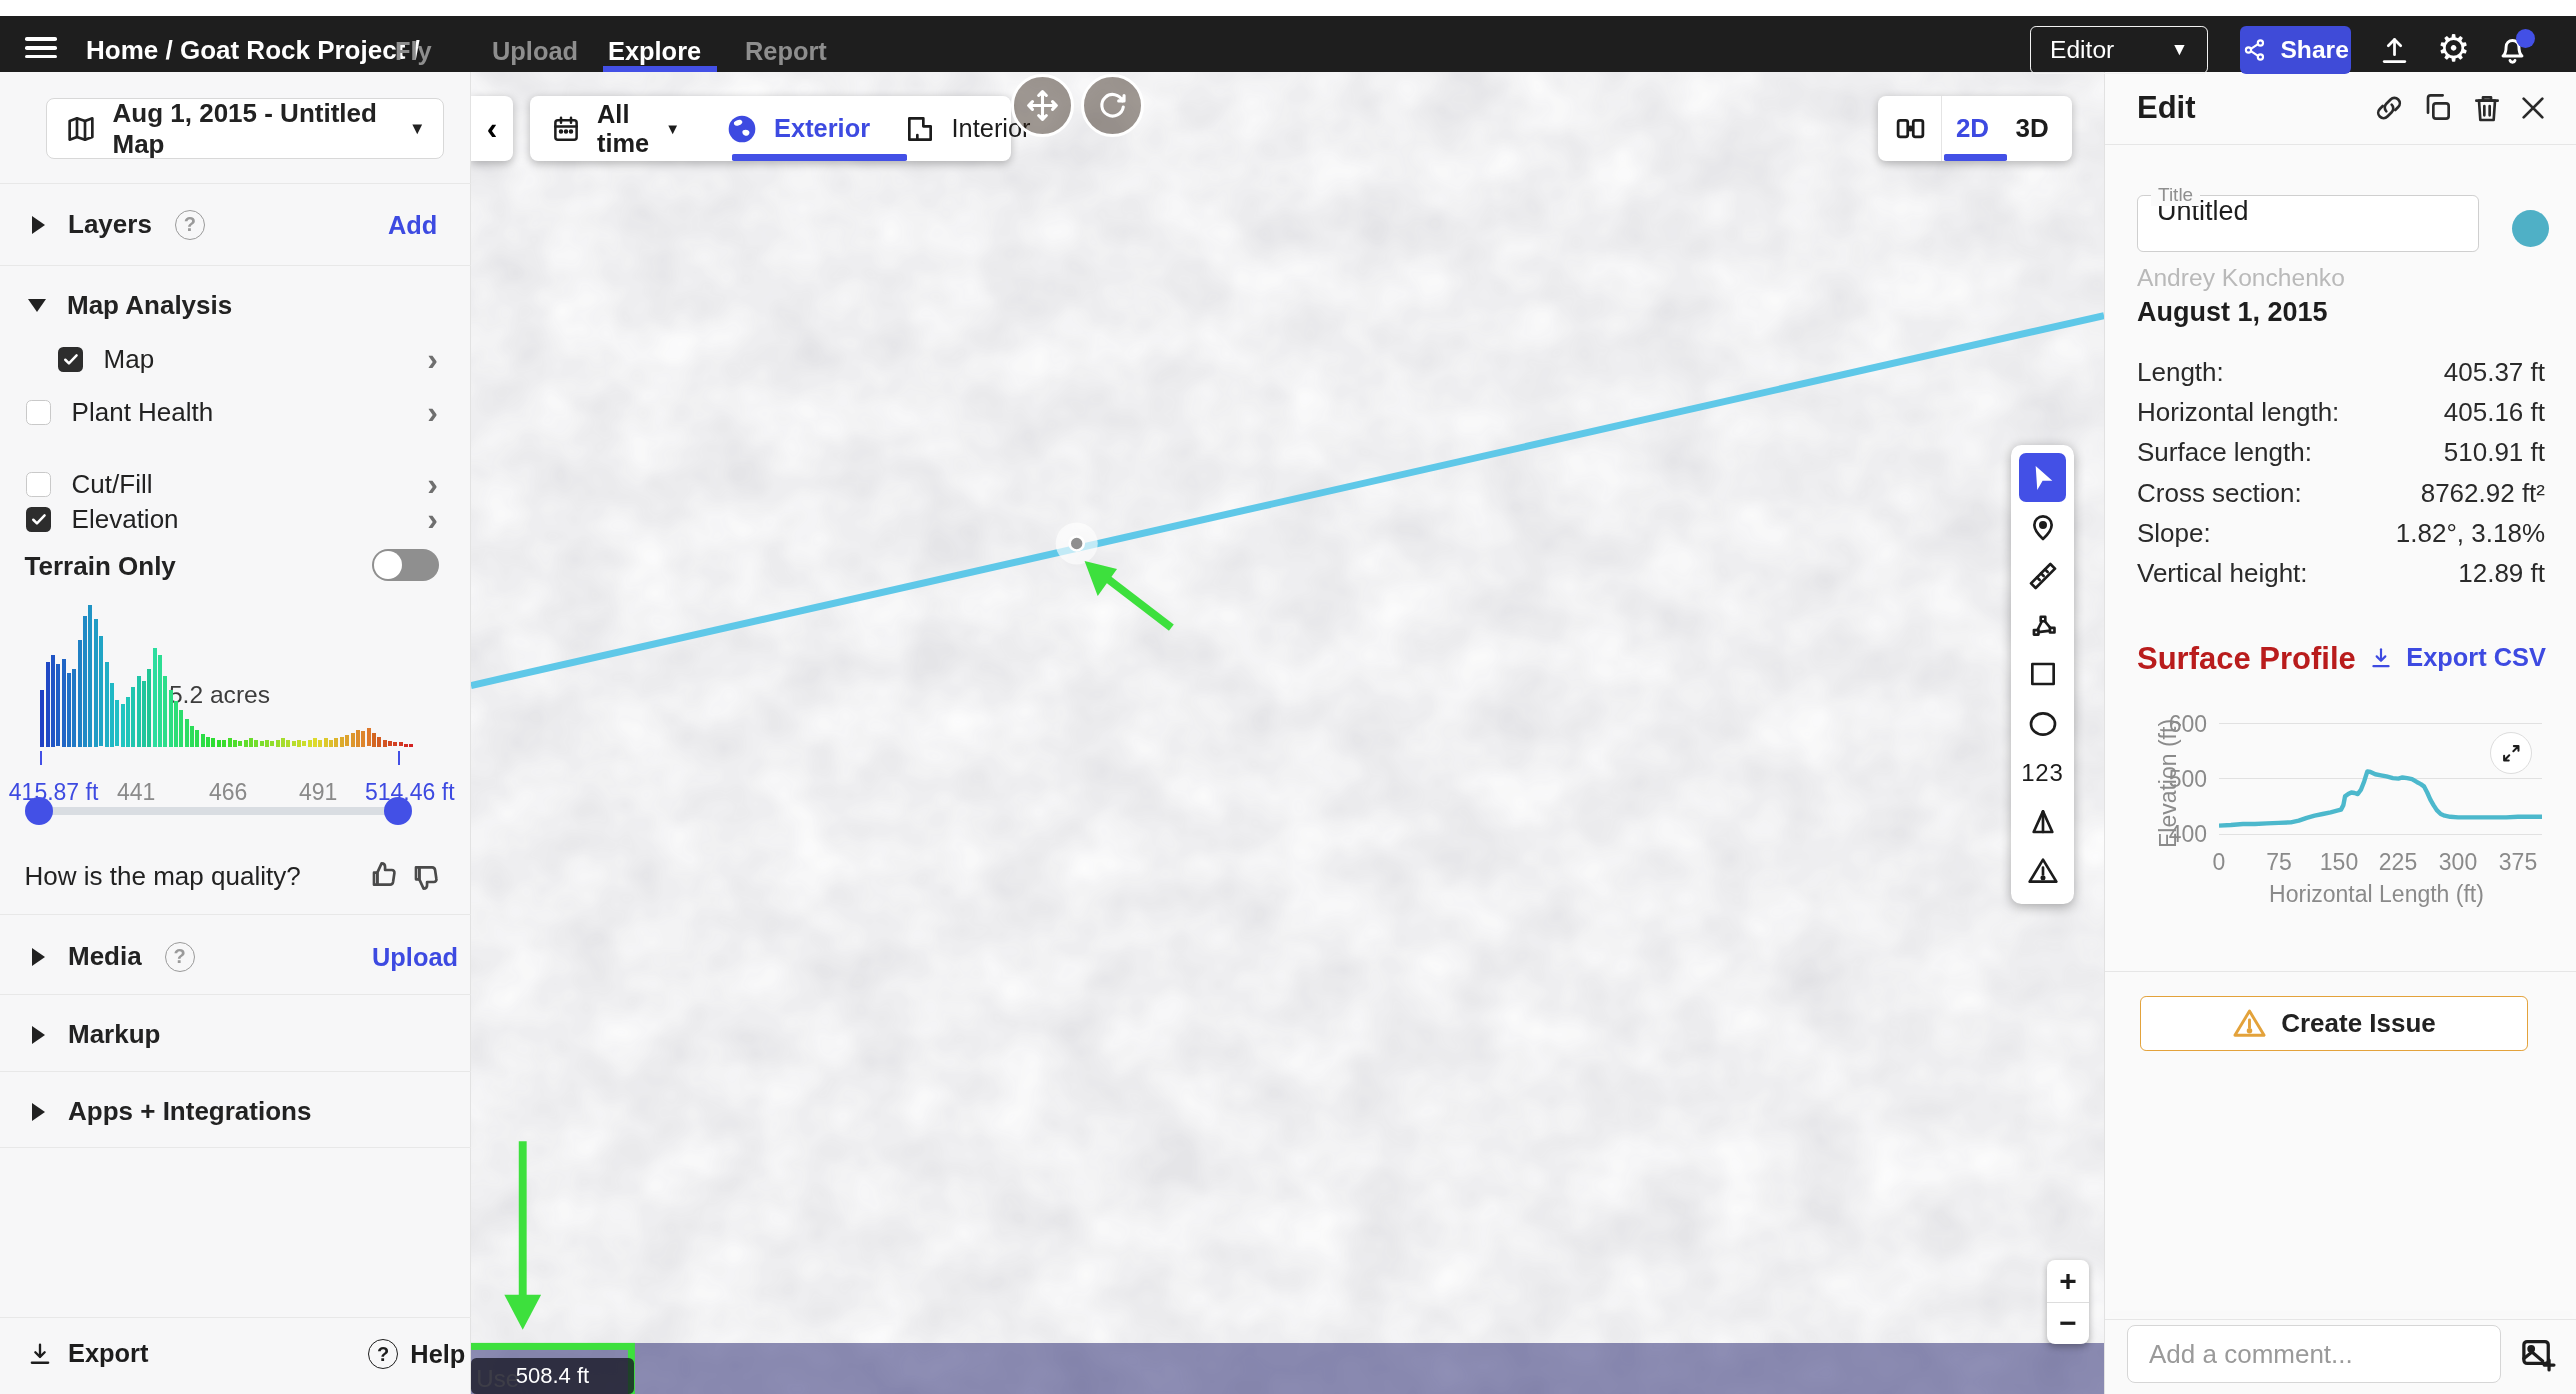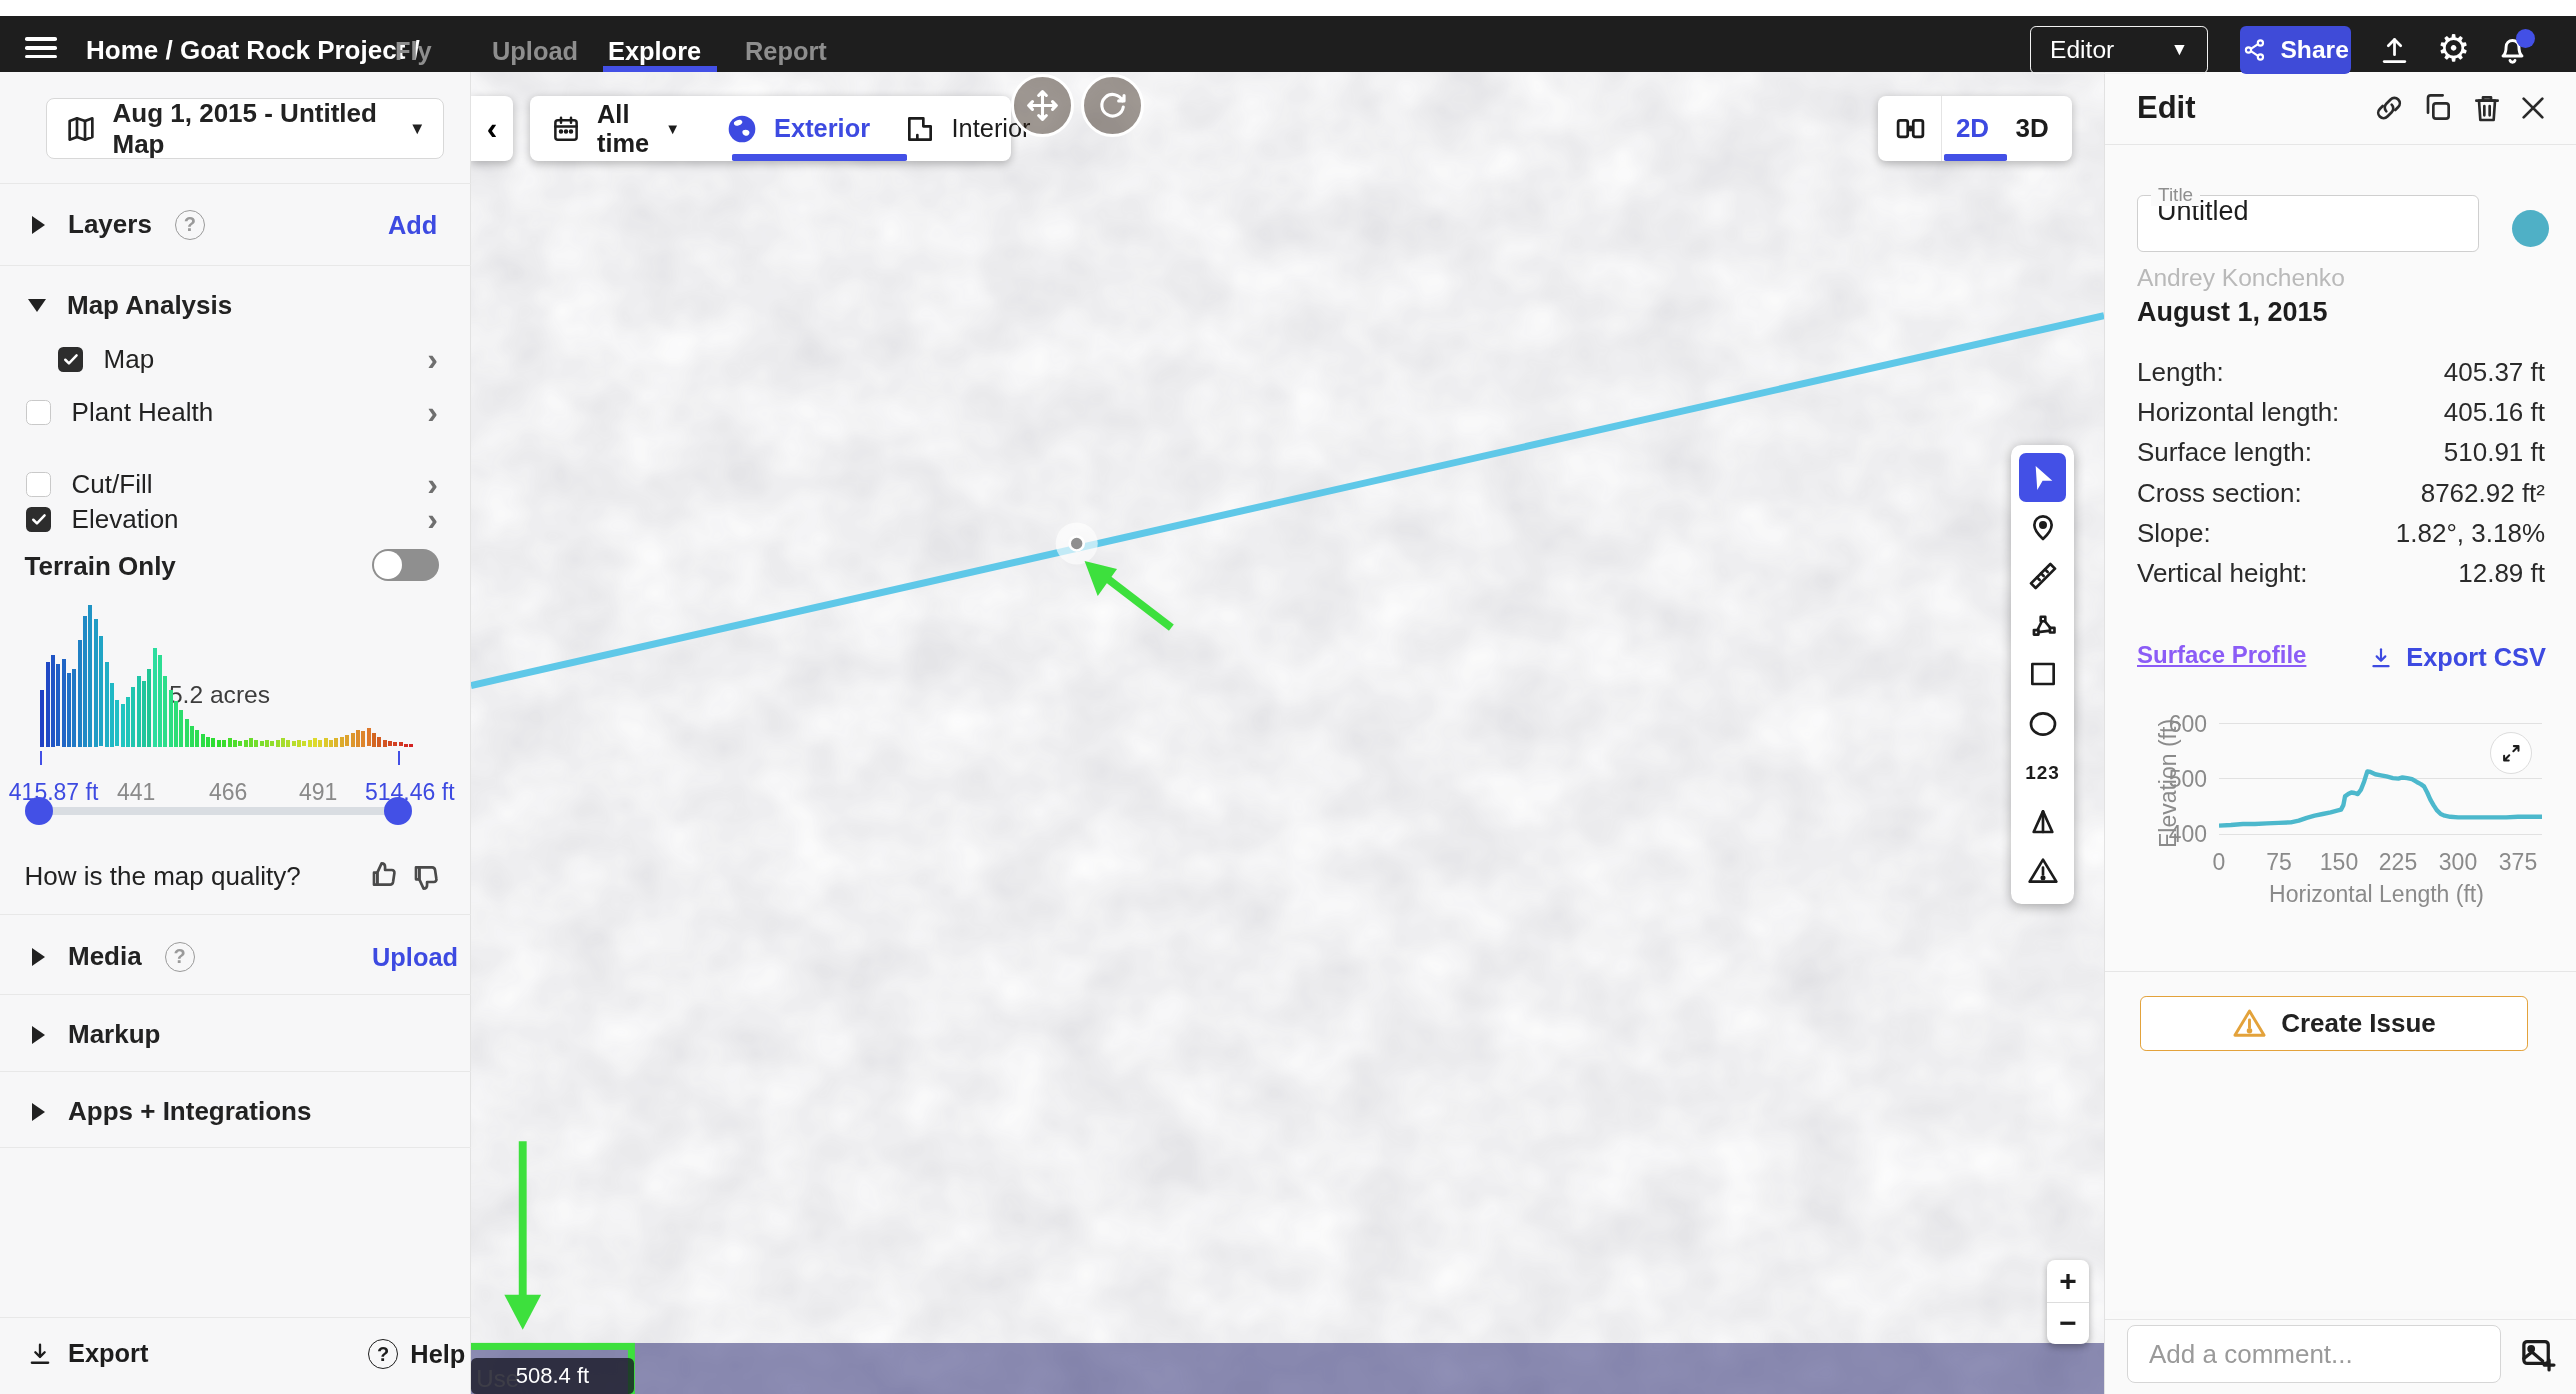"Surface Profile" div.abs { color: #8b5cf6 -> #b91c1c; font-size: 24px -> 31px; text-decoration: underline -> none }
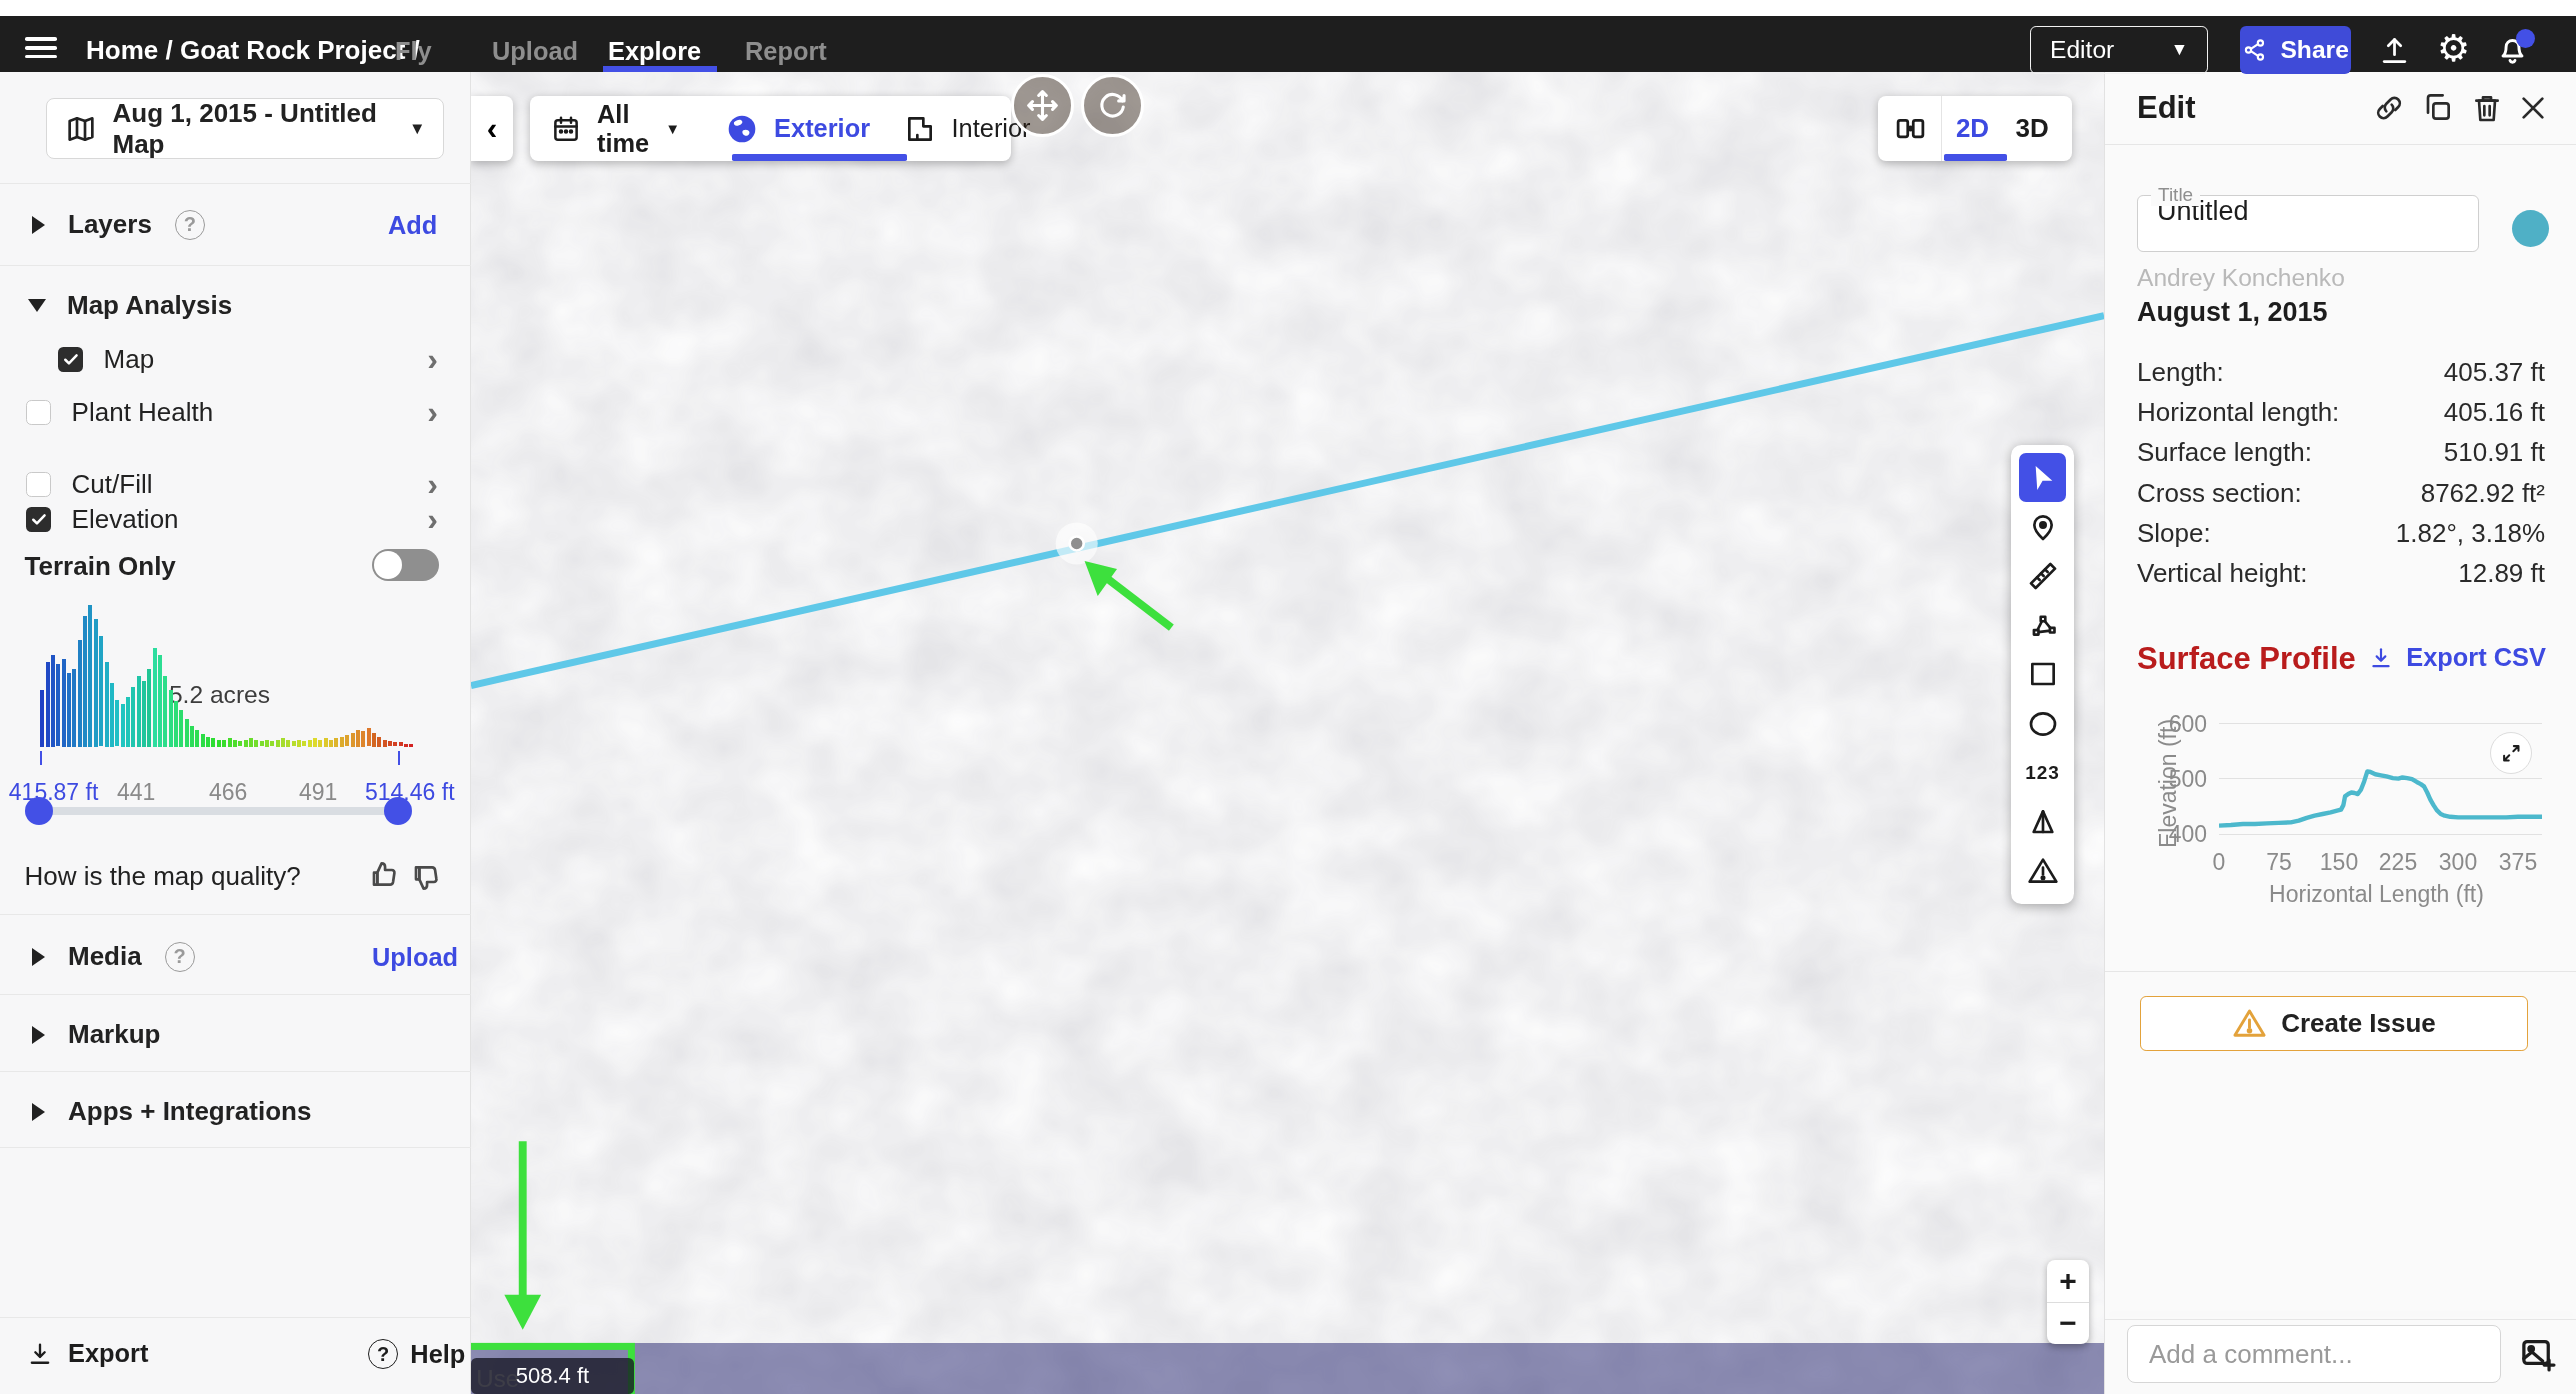"123" .pcount { font-size: 19px -> 24px; font-weight: bold -> normal }
